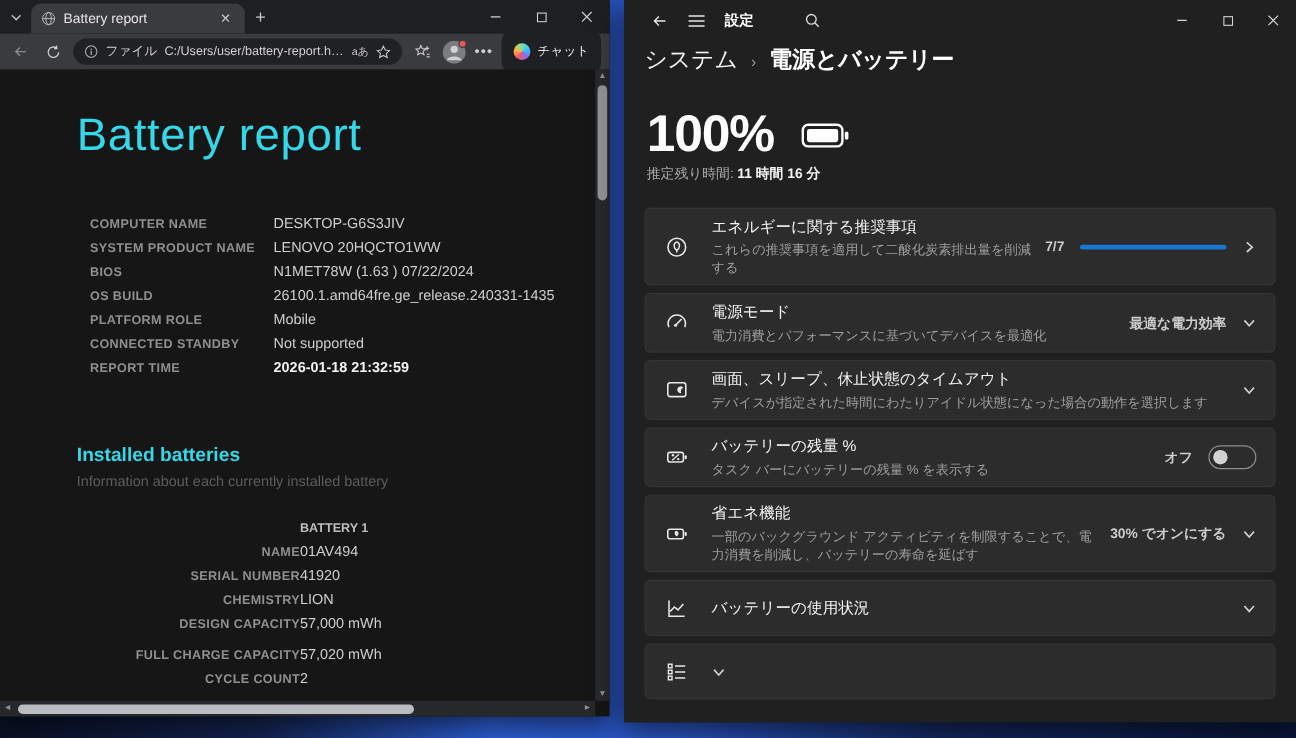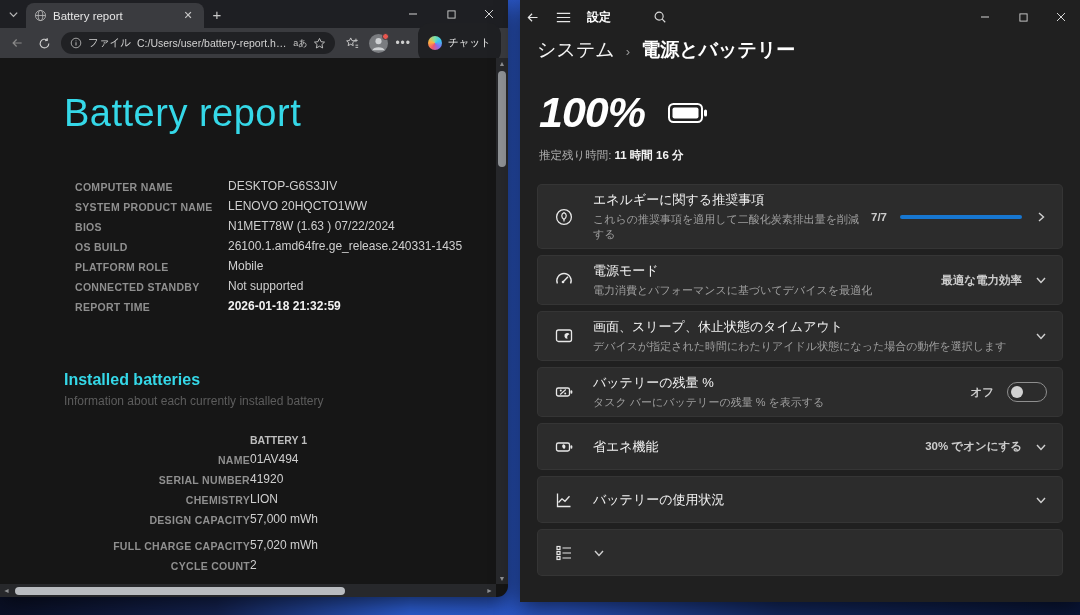"Battery report" .browser { border-radius: 11px -> none }
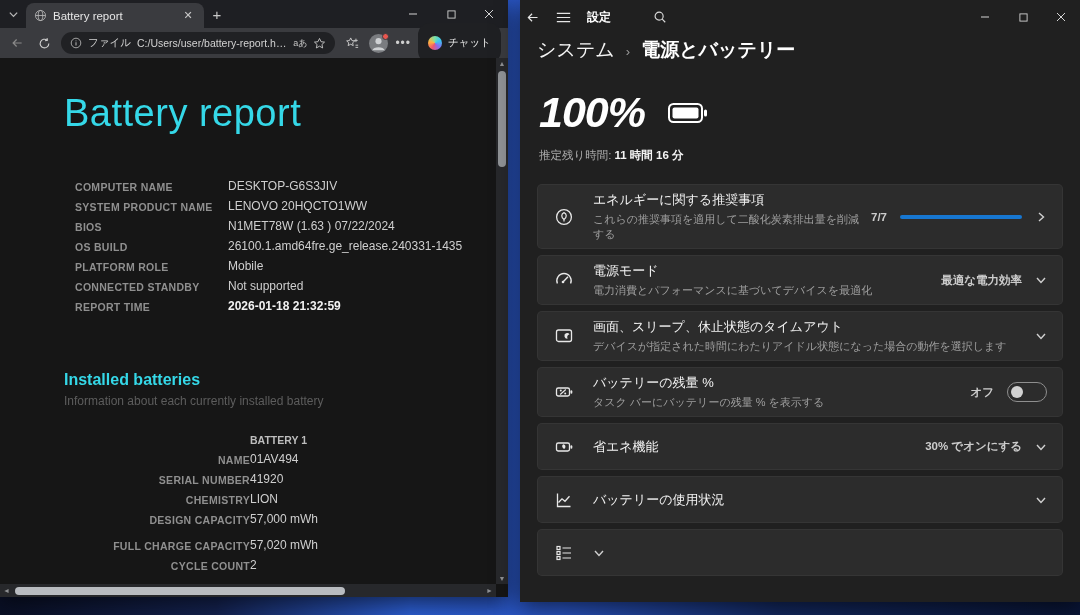"設定" .s-titlebar { padding-left: 5px -> 22px }
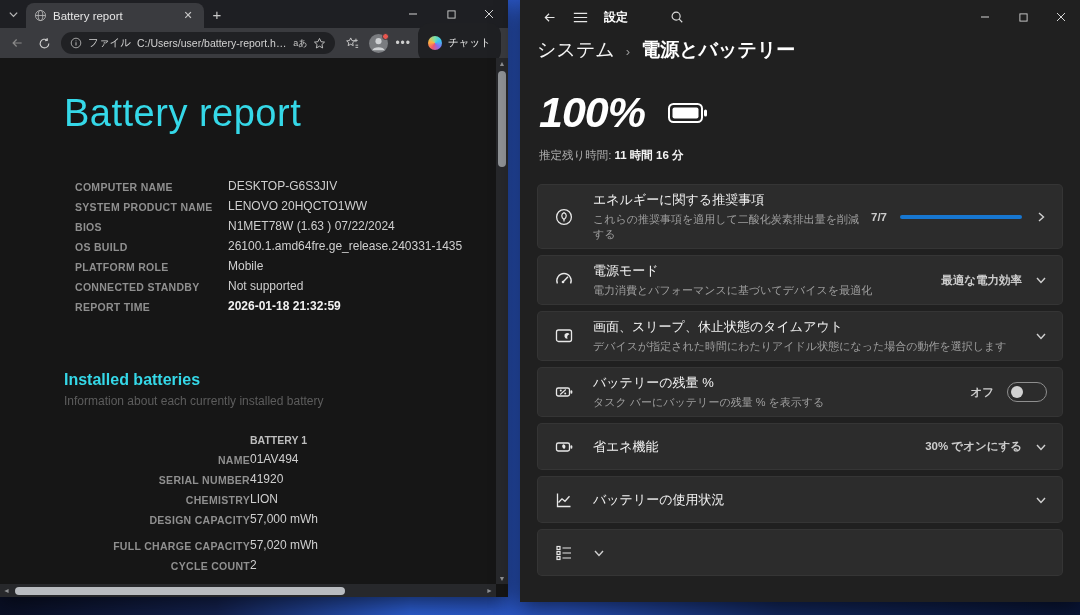"100%" .s-percent { font-style: italic -> none }
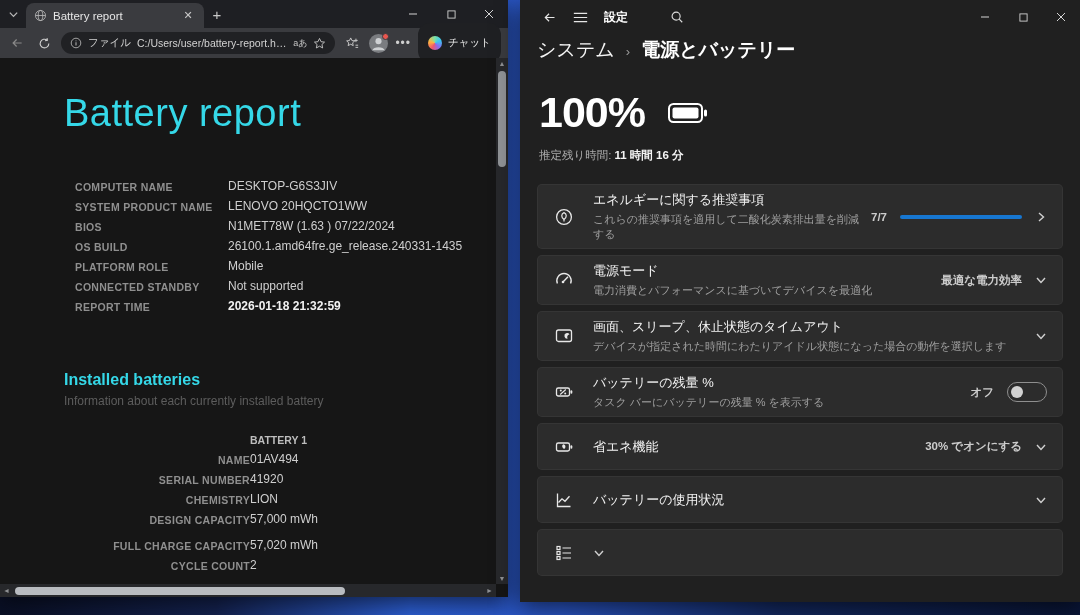"推定残り時間: 11 時間 16 分" .s-remaining { margin-top: 11px -> none }
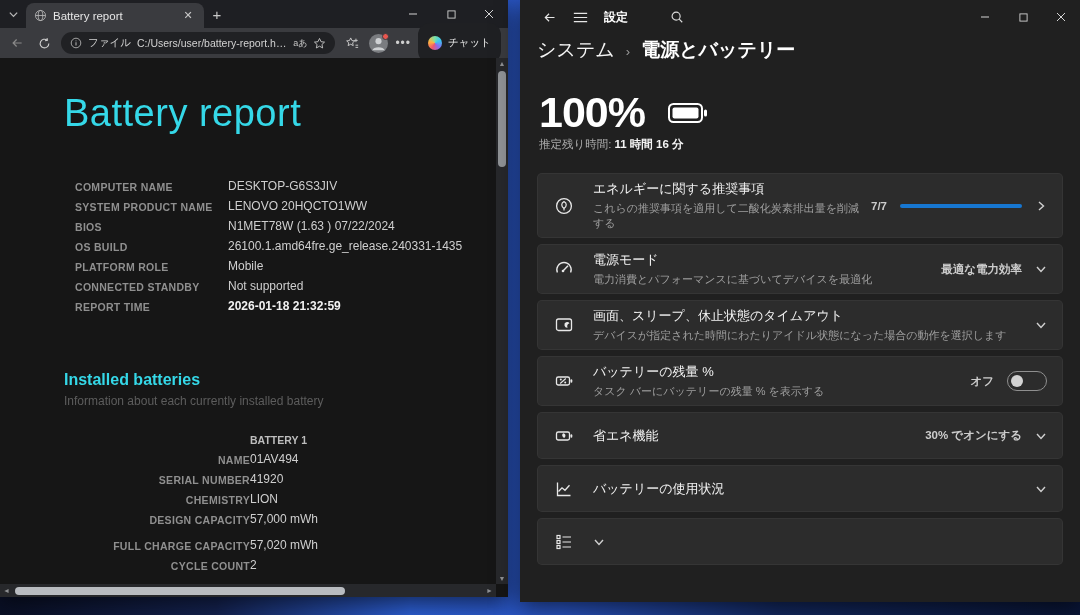"一部のバックグラウンド" div.card-sub { html: none -> <div>一部のバックグラウンド アクティビティを制限することで、電力消費を削減し、バッテリーの寿命を延ばす</div> }
